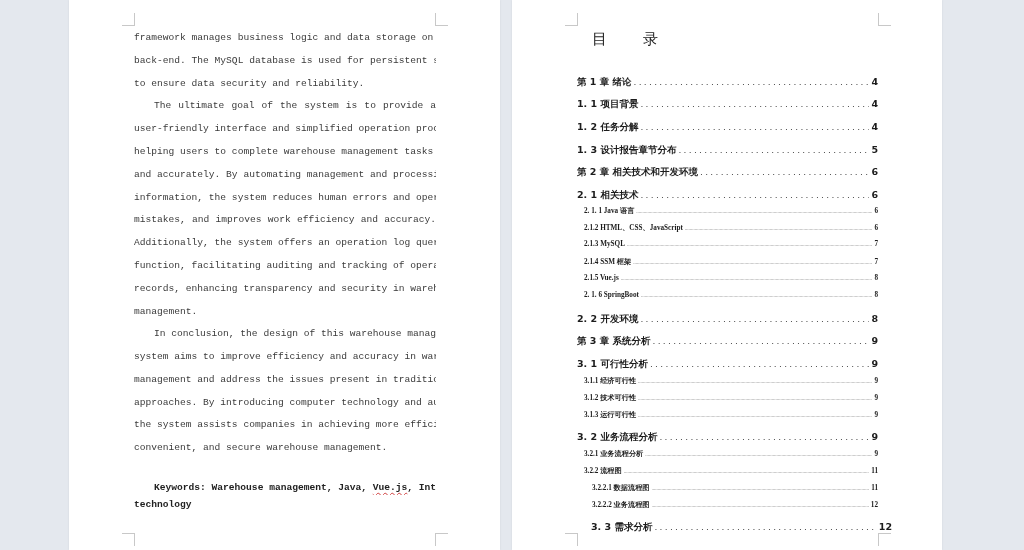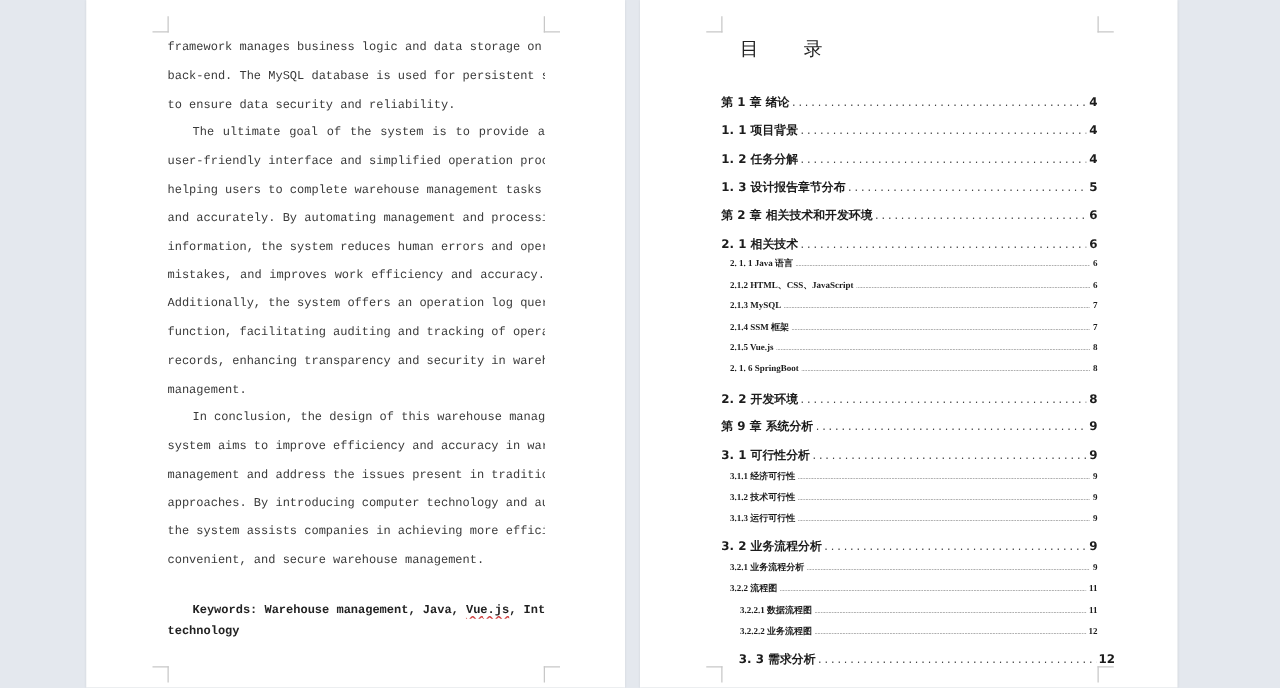"第 9 章 系统分析" span.lbl { text: 9 -> 3 }
